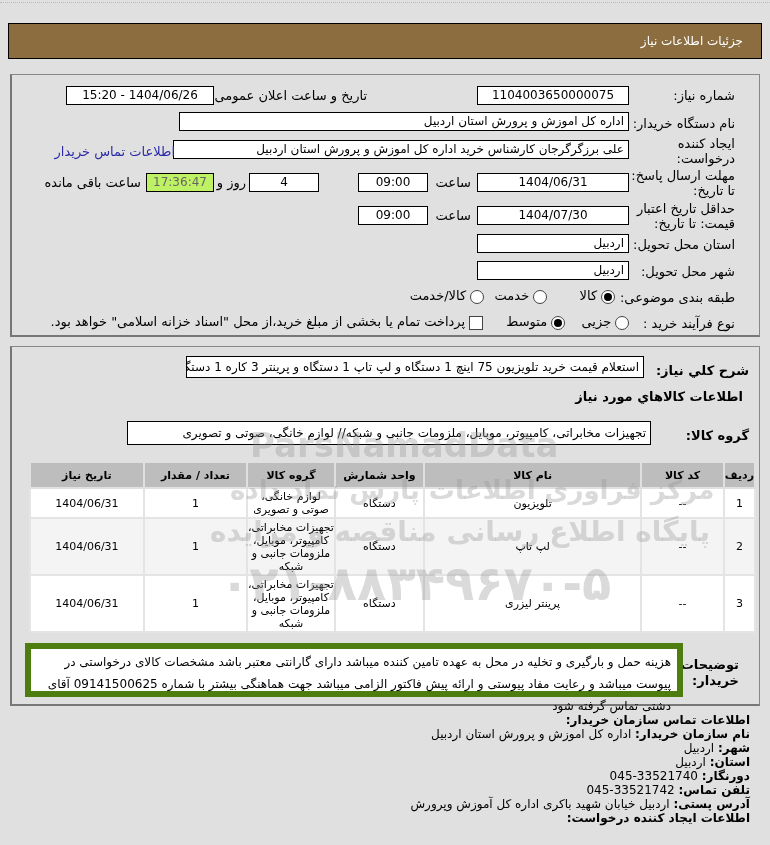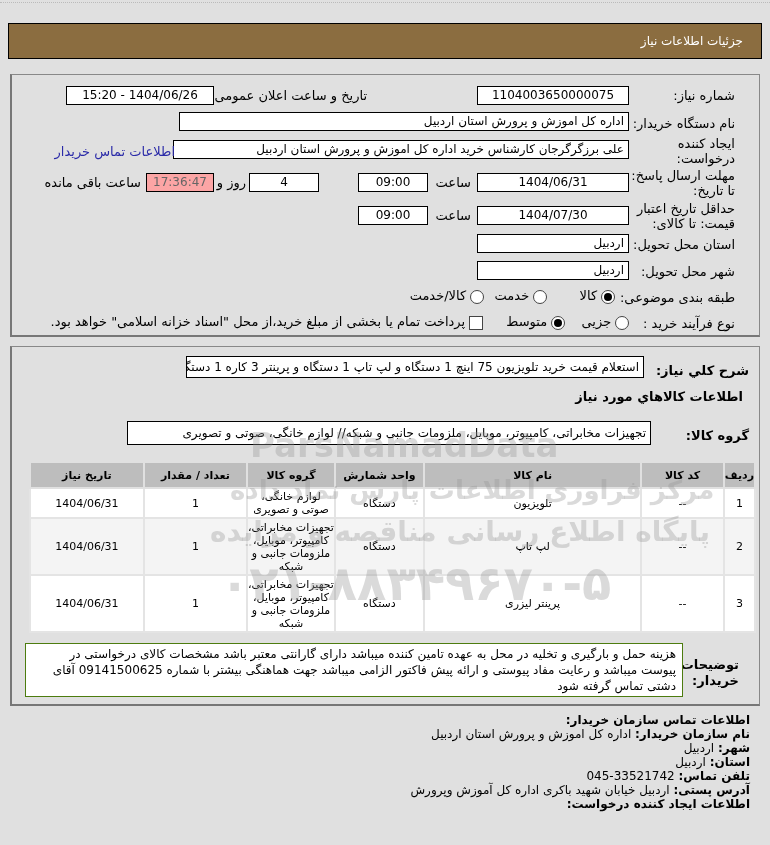"17:36:47" .box.time { background: #fca5a5 -> #bef264 }
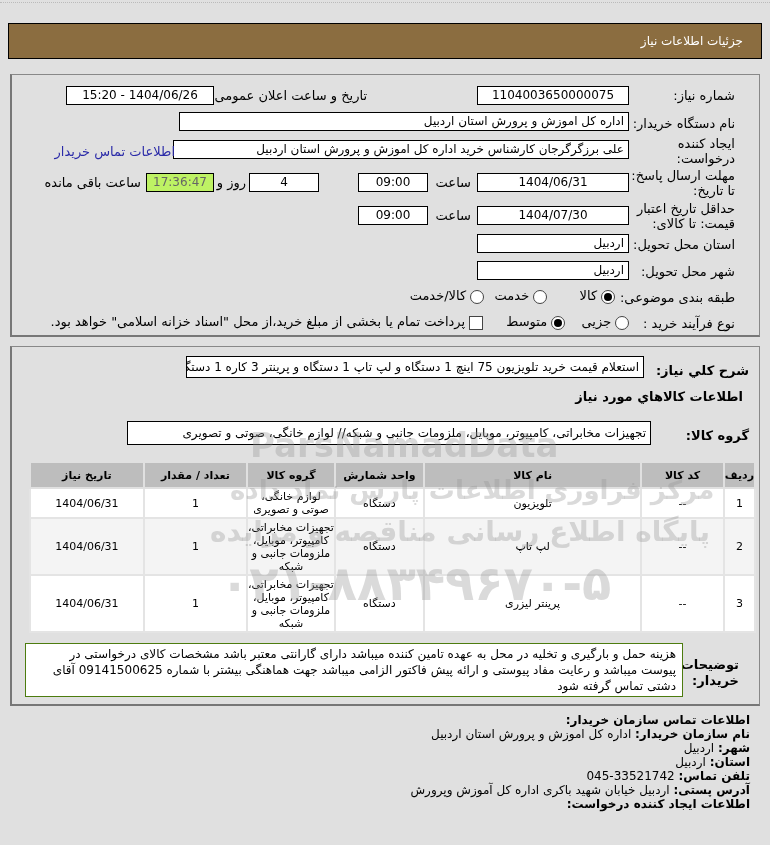"قیمت: تا کالای:" span.abs { text: کالای -> تاریخ }
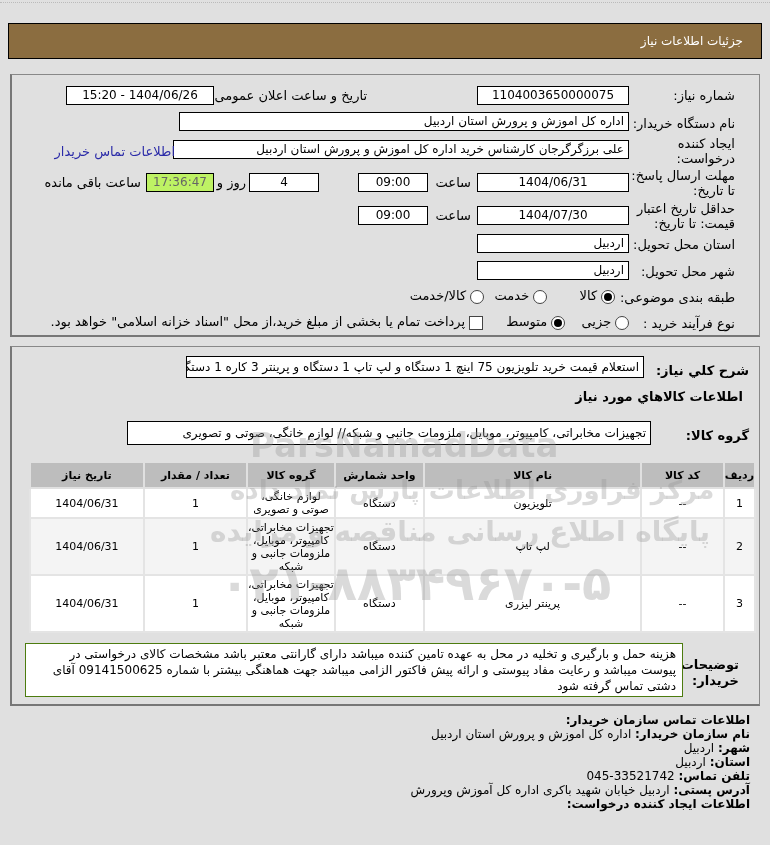"هزینه حمل و بارگیری و" .notes-box { border: 1px solid #4d7c0f -> 6px solid #4d7c0f; line-height: 16px -> 22px }
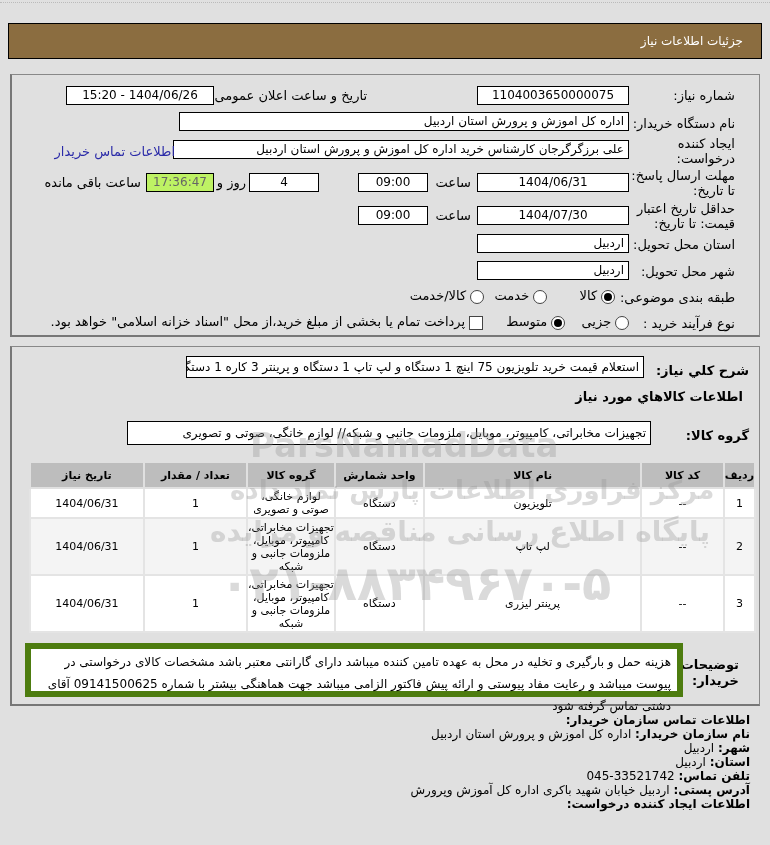"دورنگار: 33521740-045" div { html: none -> <div><span>دورنگار:</span> <span>33521740-045</span></div> }
